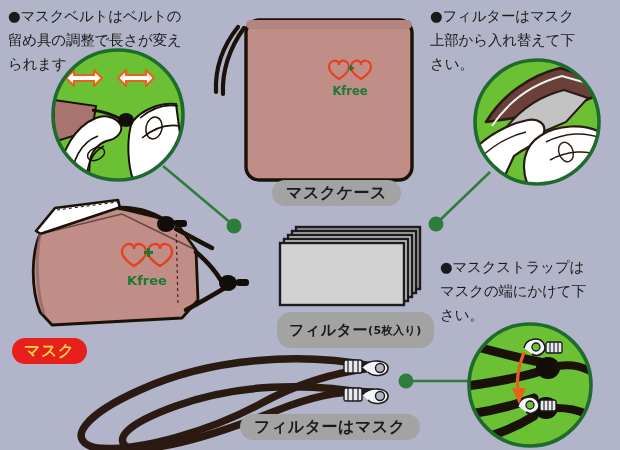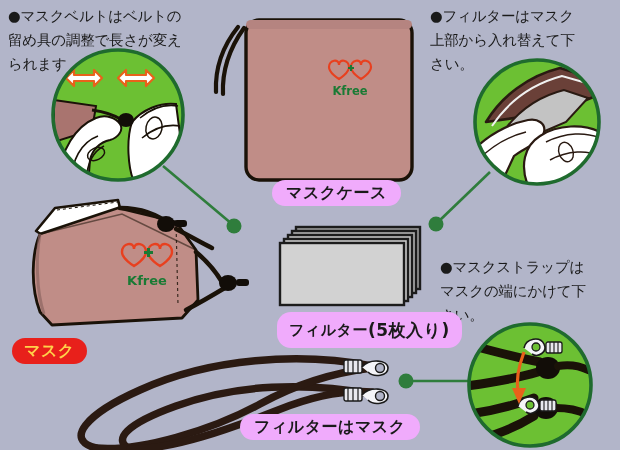"マスクケース" .badge-orange { background: #f0abfc -> #a3a3a3 }
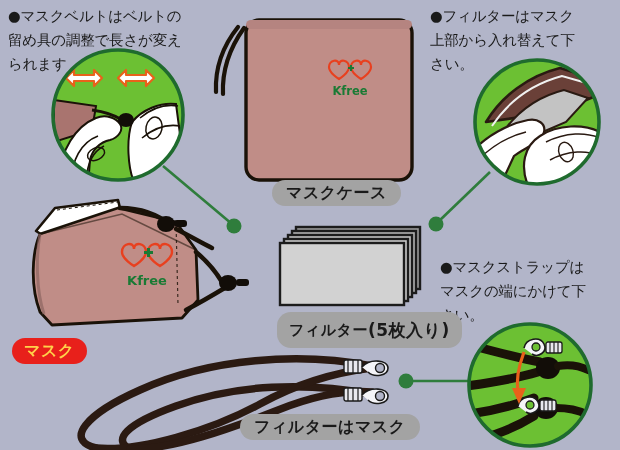"(5枚入り)" #badge-filter .cnt { font-size: 17px -> 11px }
